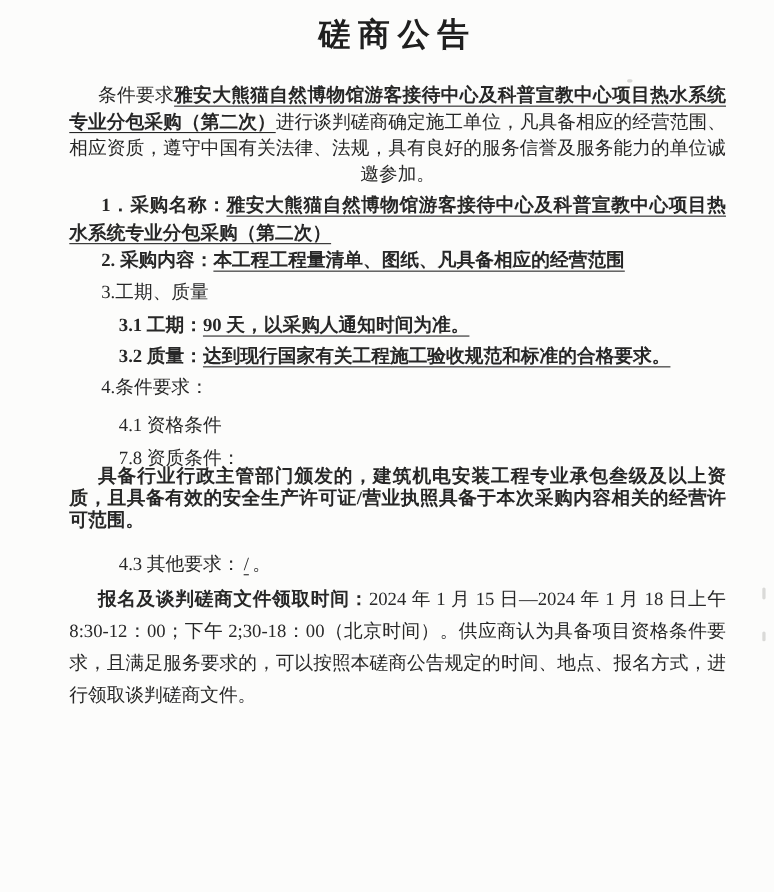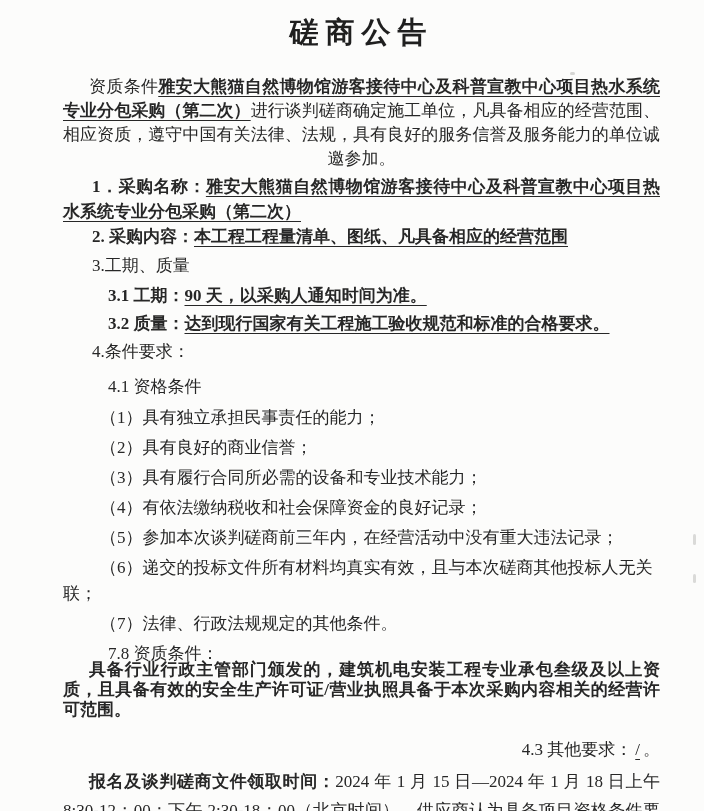"资质条件" span { text: 资质条件 -> 条件要求 }
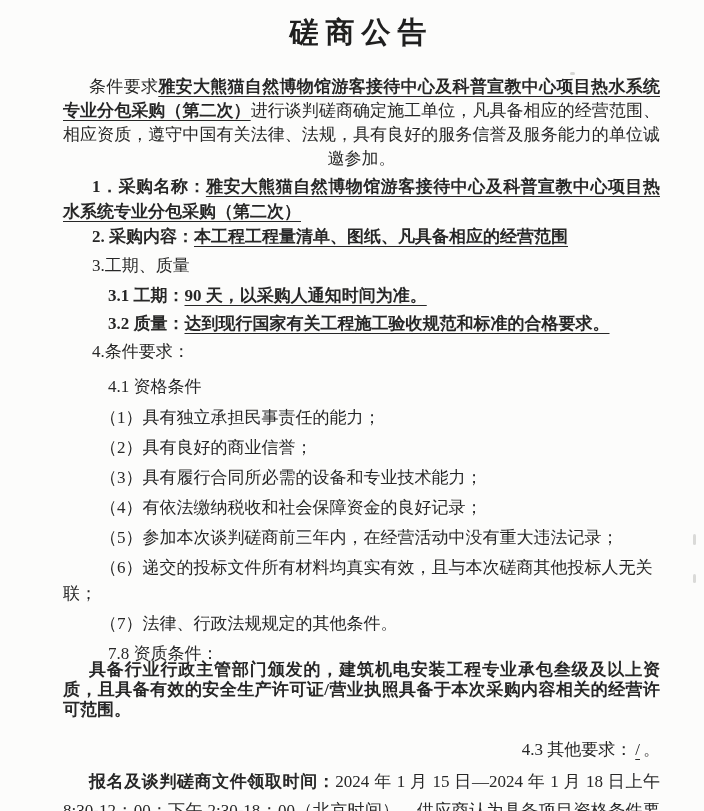"（1）具有独立承担民事责任的能力；" div.quals { html: <div> <div>（1）具有独立承担民事责任的能力；</div> <div>（2）具有良好的商业信誉；</div> <div>（3）具有履行合同所必需的设备和专业技术能力；</div> <div>（4）有依法缴纳税收和社会保障资金的良好记录；</div> <div>（5）参加本次谈判磋商前三年内，在经营活动中没有重大违法记录；</div> <div>（6）递交的投标文件所有材料均真实有效，且与本次磋商其他投标人无关联；</div> <div>（7）法律、行政法规规定的其他条件。</div> </div> -> none }
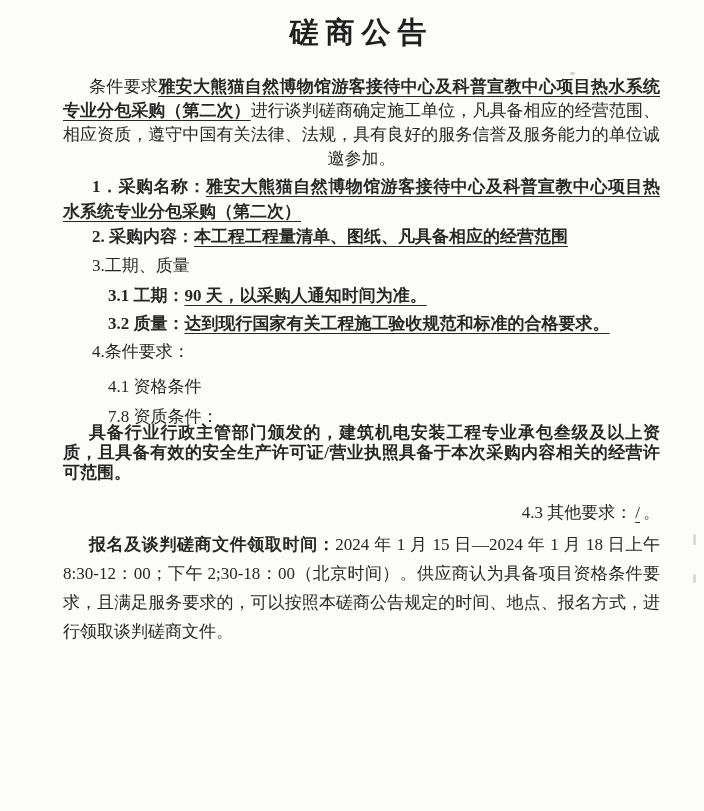"4.3 其他要求： / 。" .s43 { text-align: right -> none }
